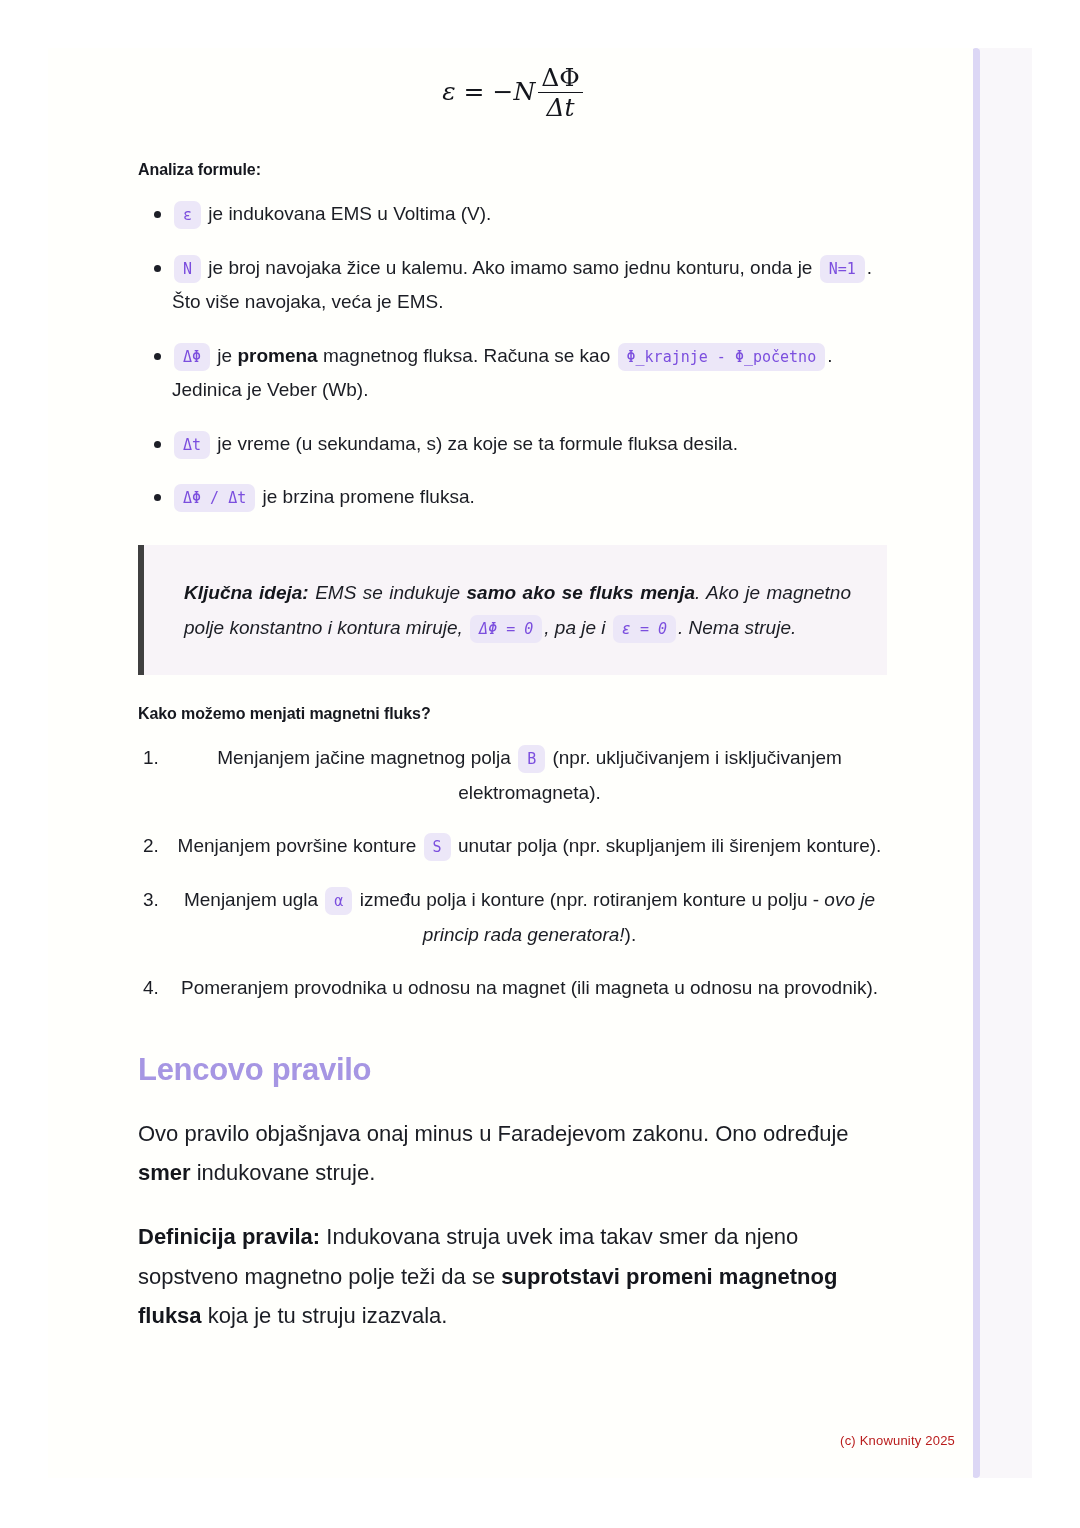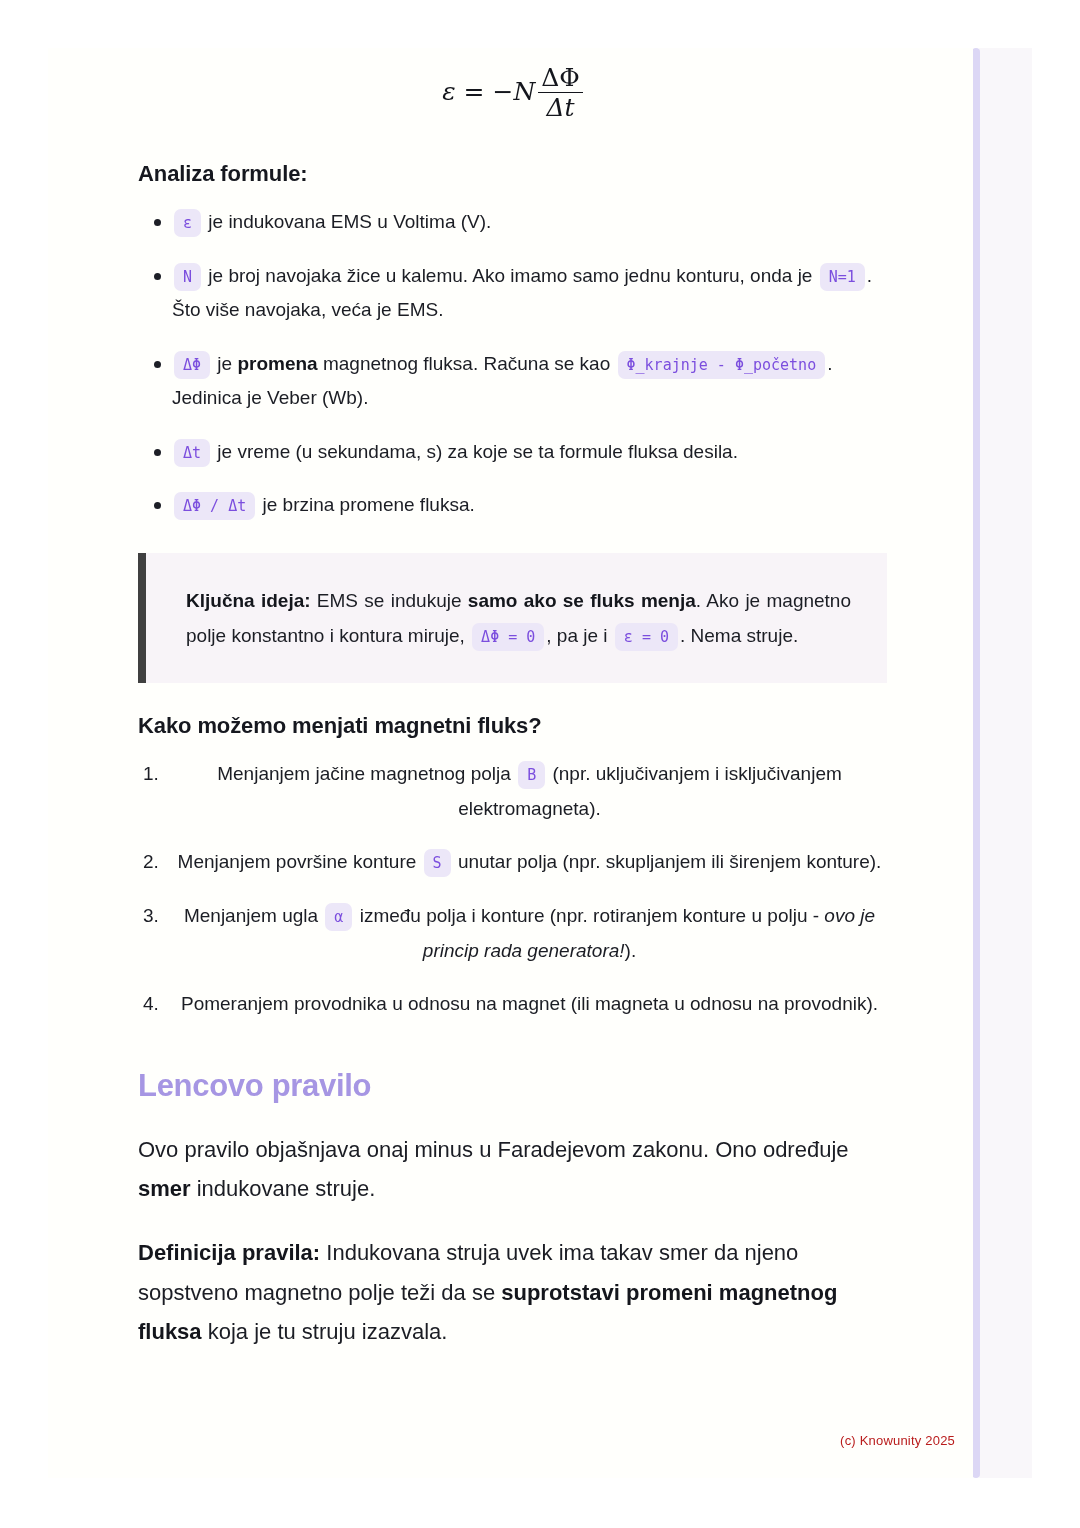"Analiza formule:" h3.sub-heading { font-size: 22px -> 16px }
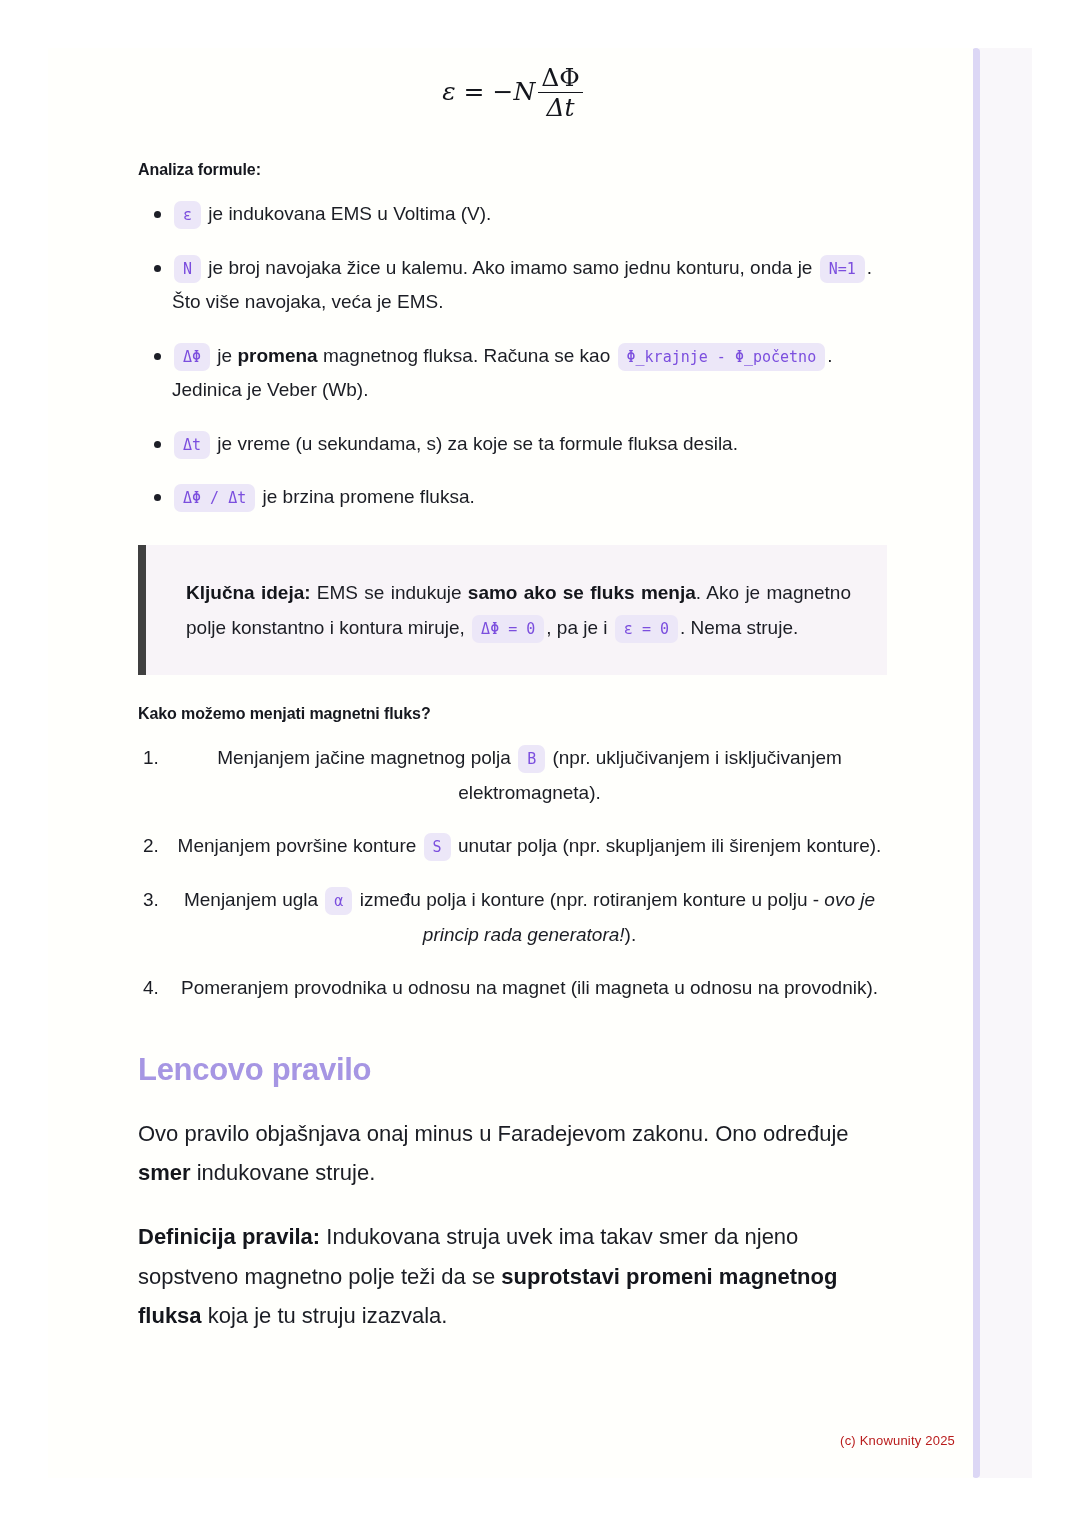"Ključna ideja: EMS se indukuje" .callout { border-left: 8px solid #404040 -> 6px solid #404040; font-style: none -> italic }
